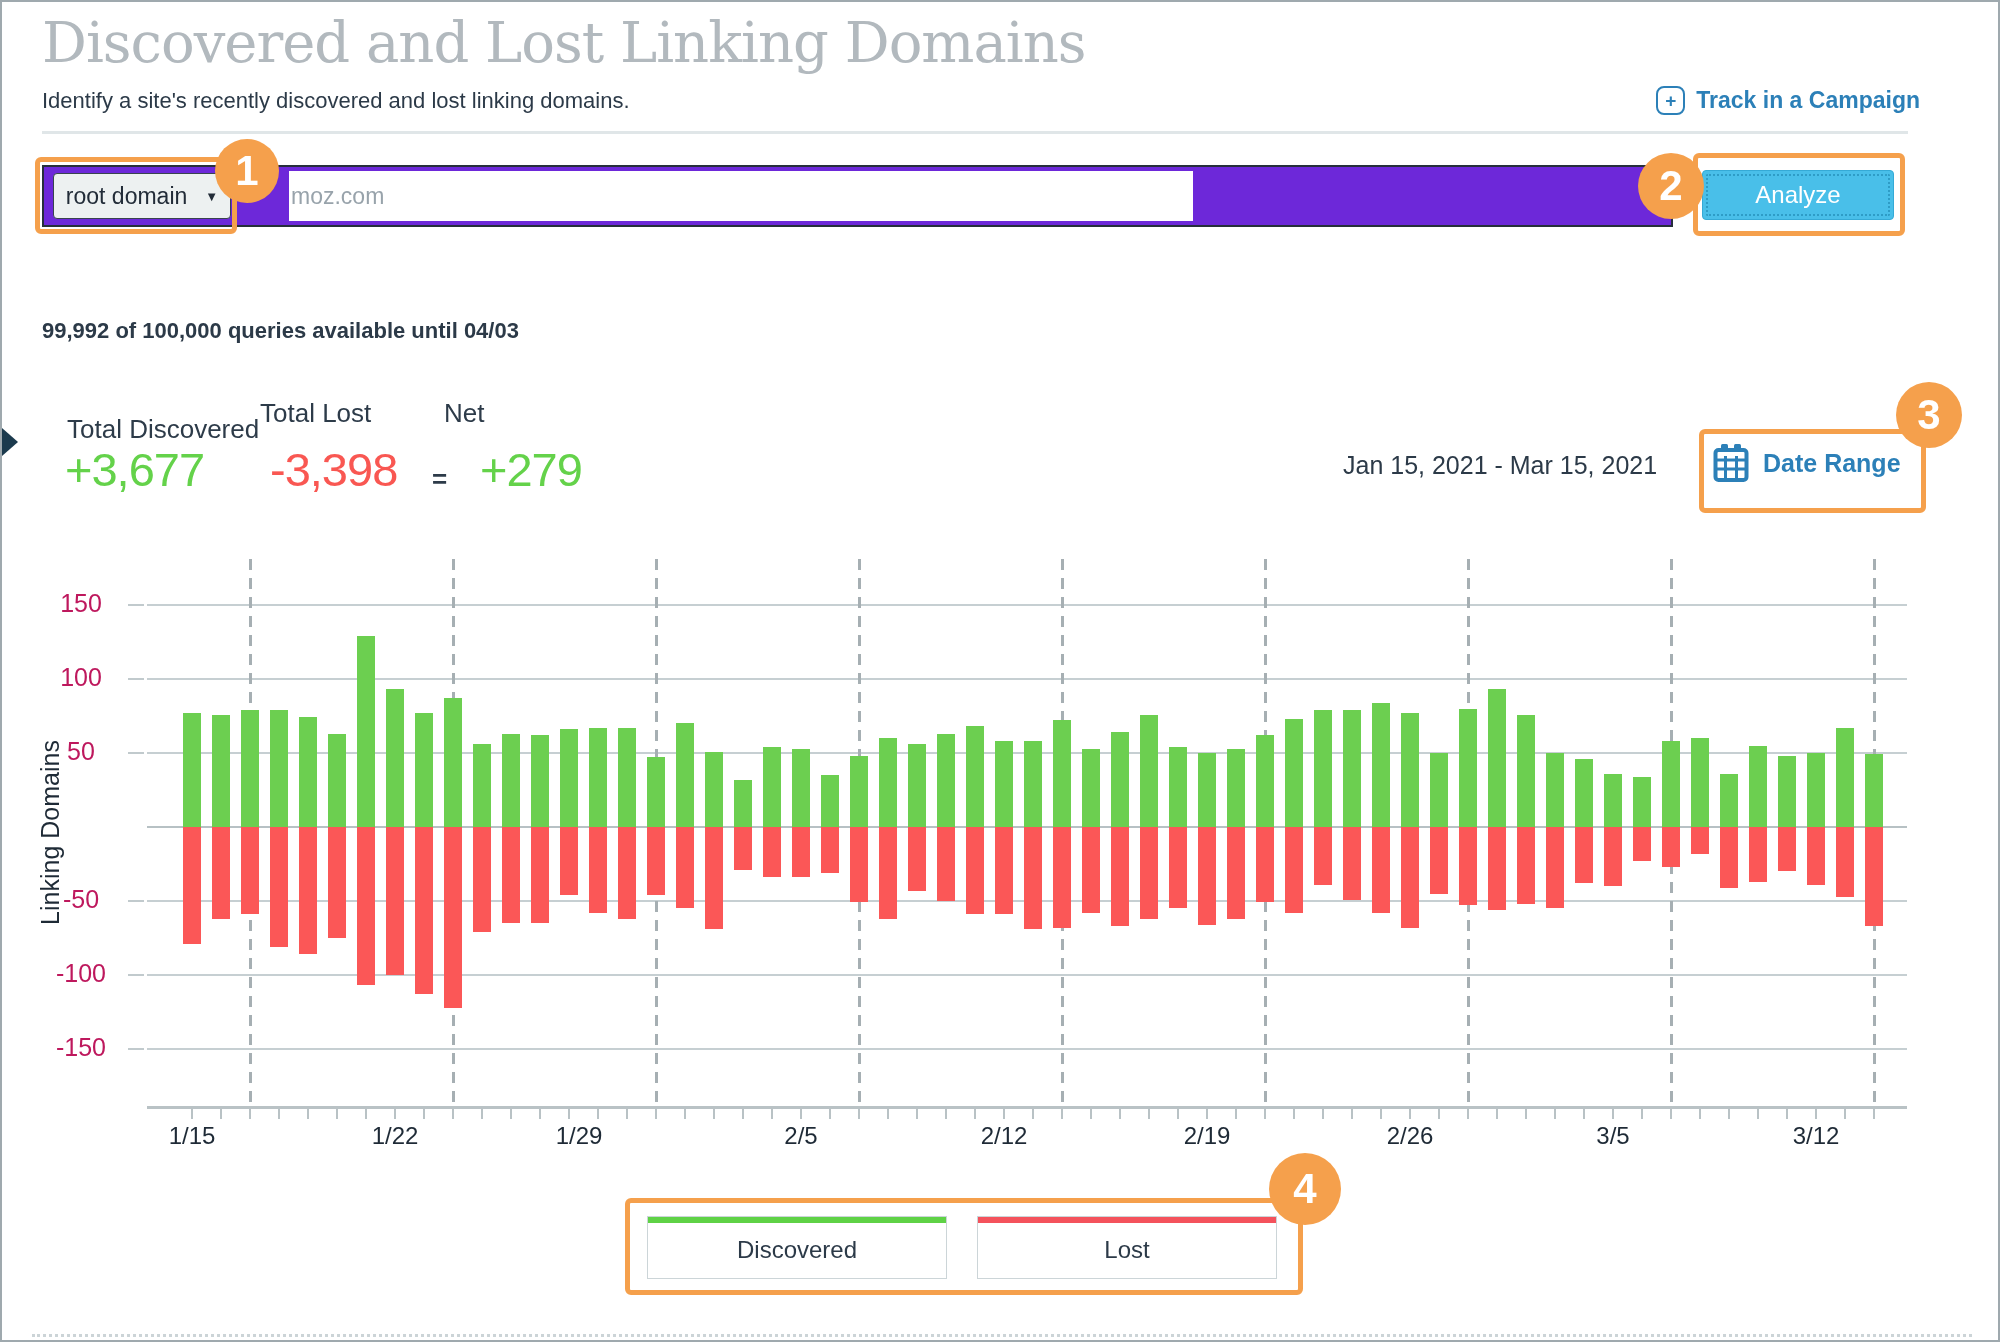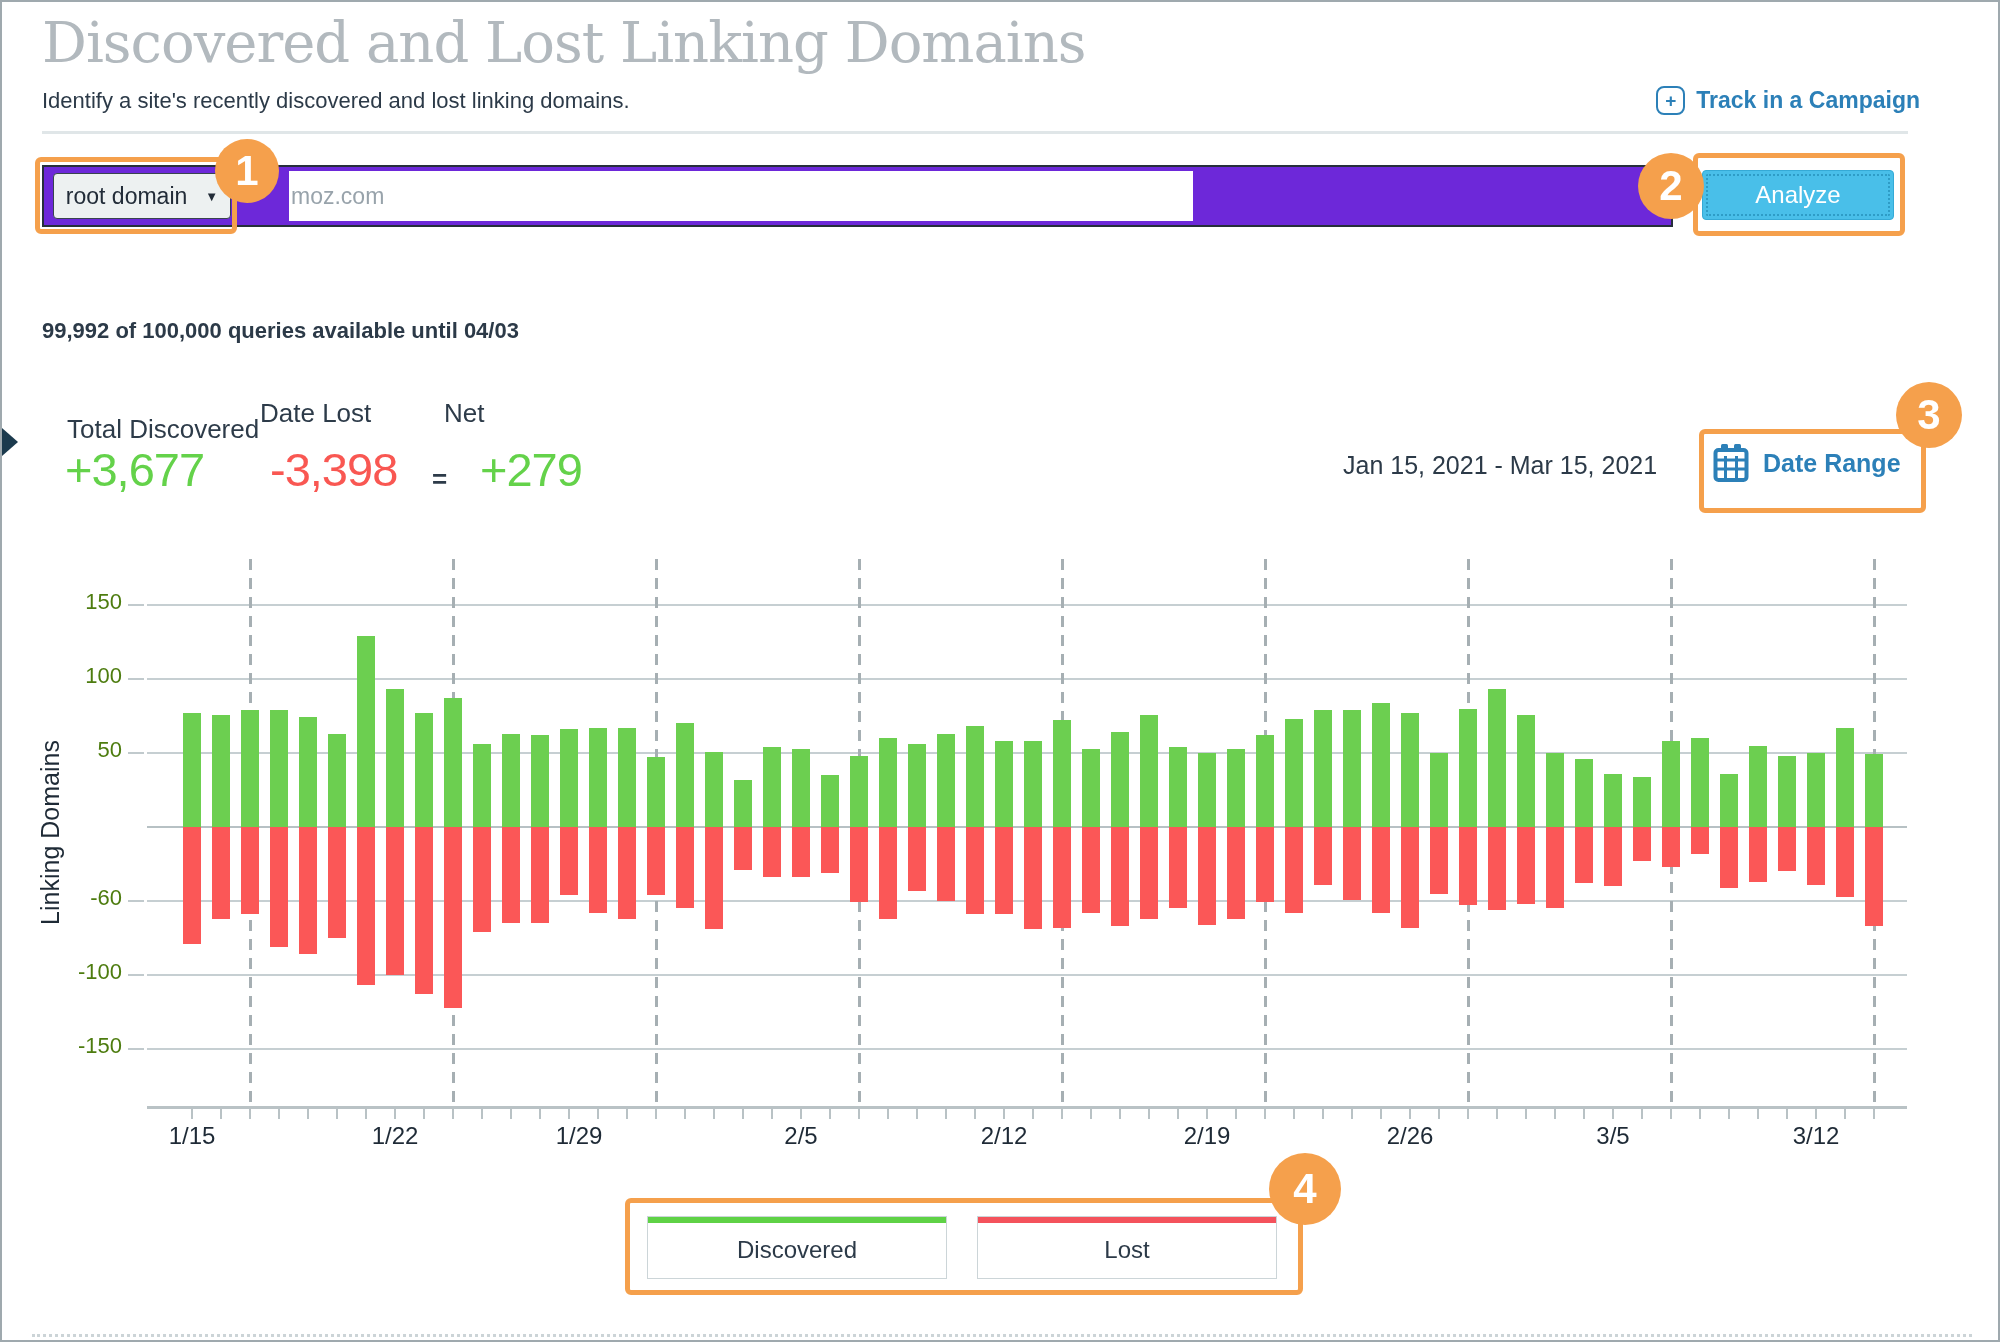"Date Lost" div.stat-label { text: Date -> Total }
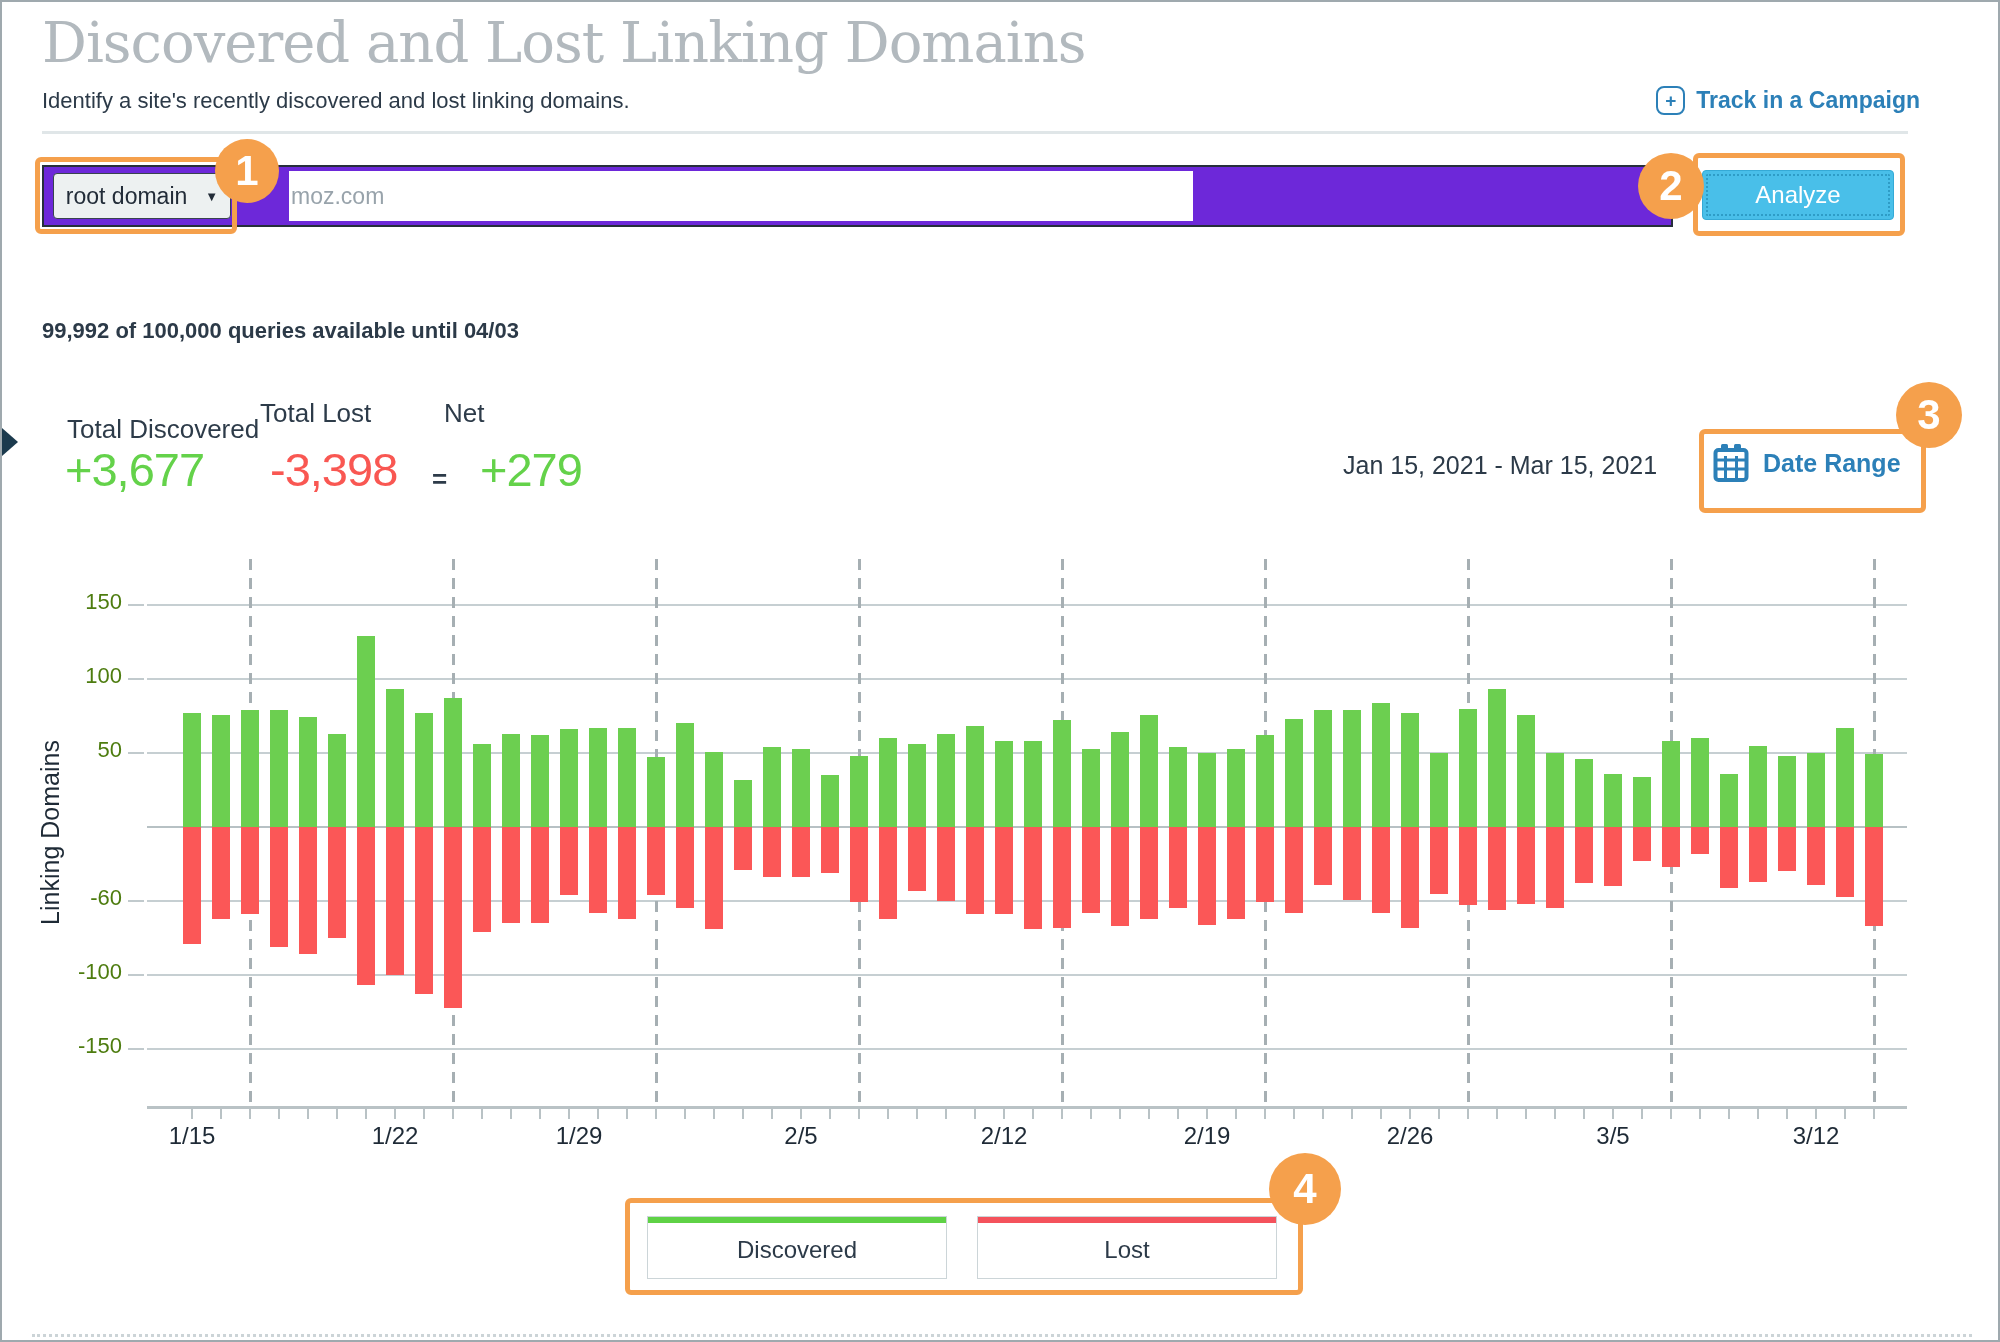"150" .ytick-label { color: #4d7c0f -> #be185d; font-size: 22px -> 25px; text-align: right -> center }
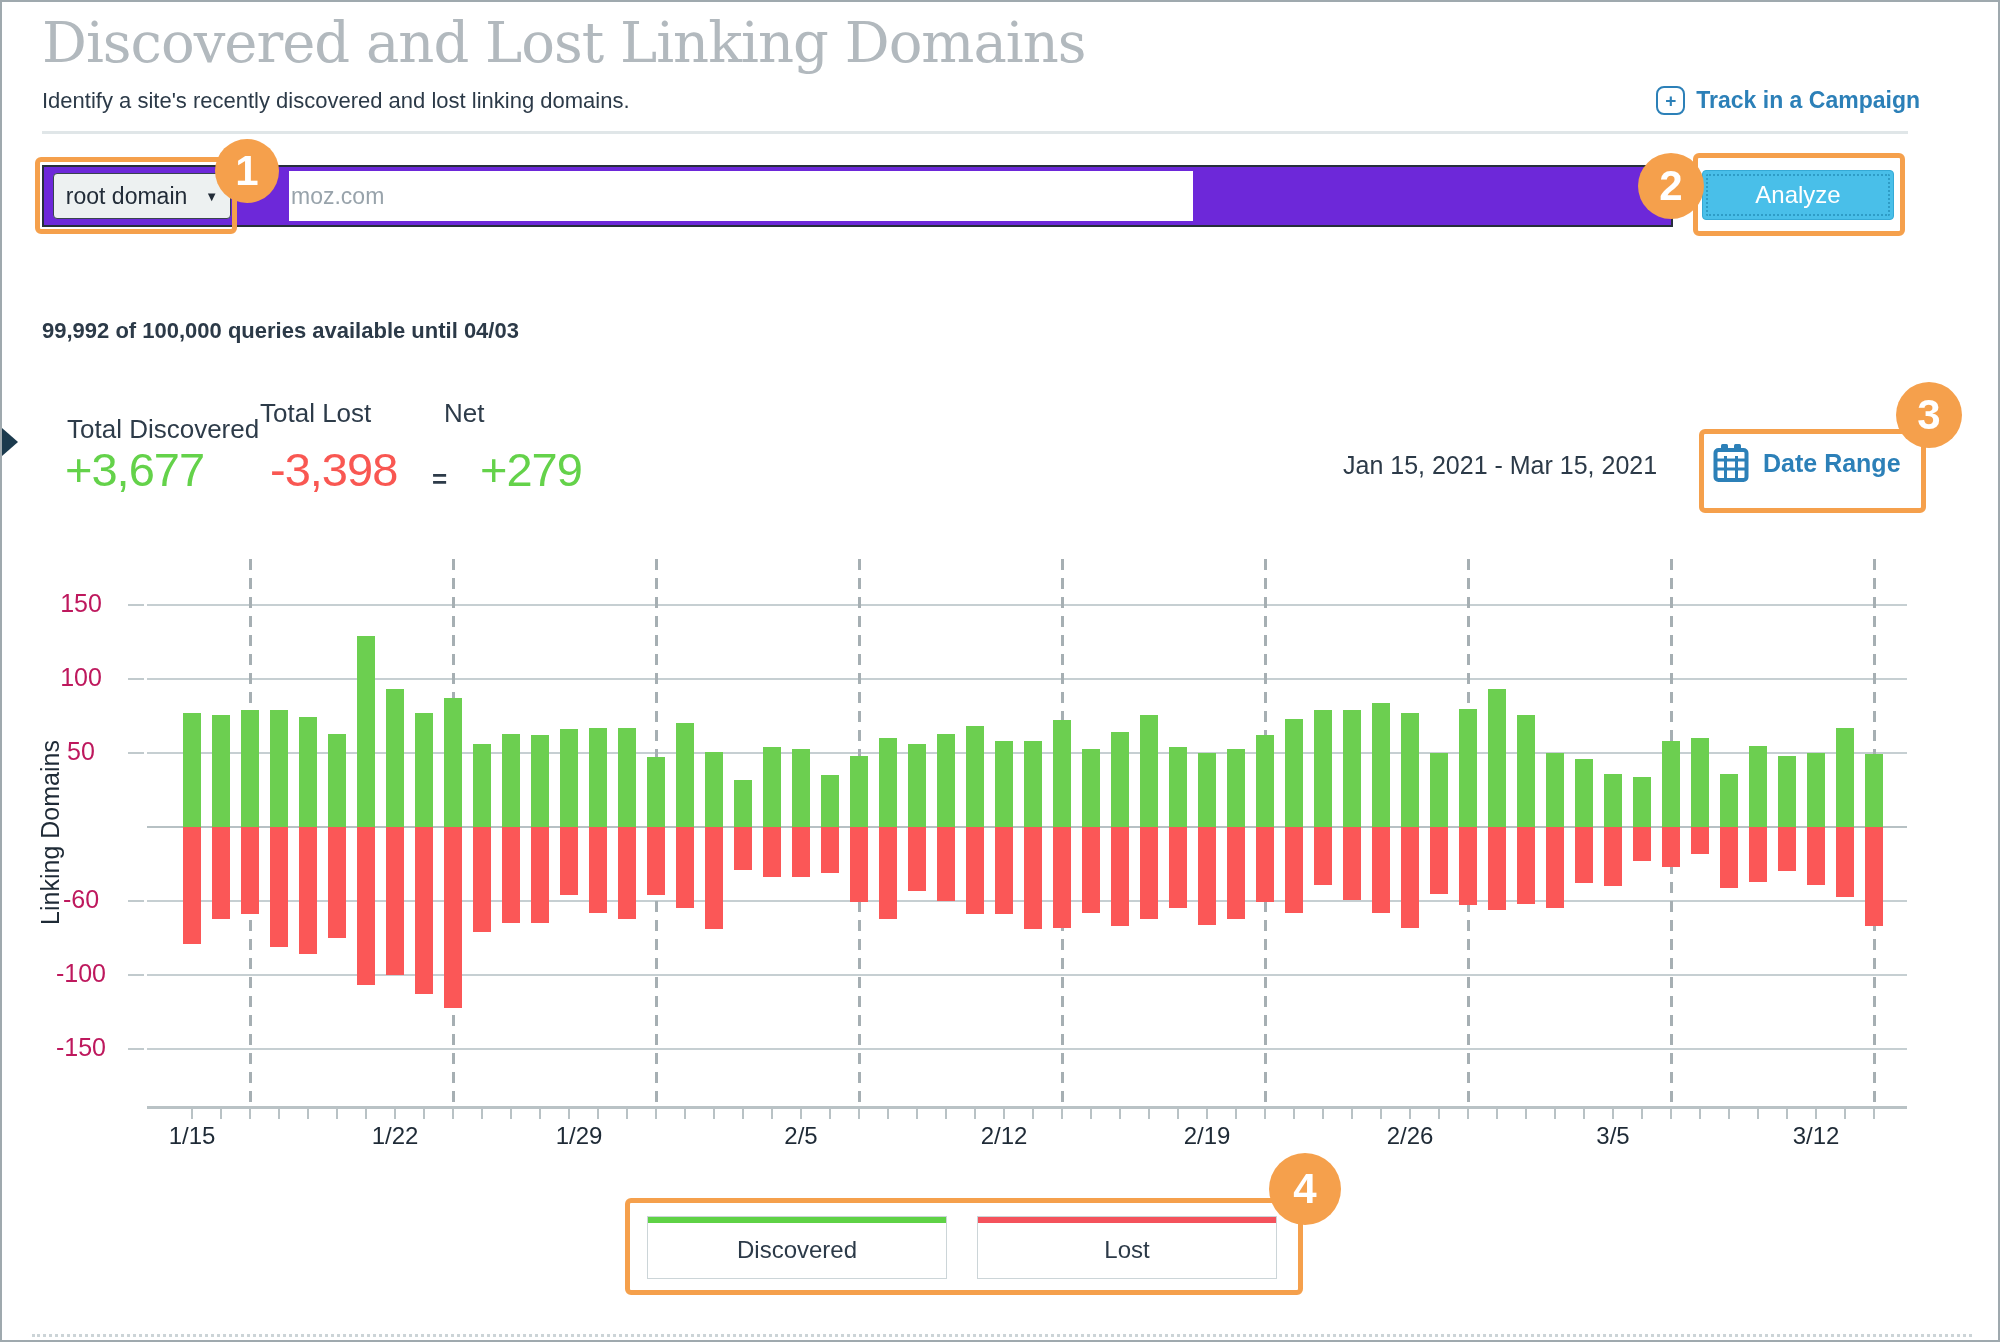"-60" div.ytick-label { text: -60 -> -50 }
